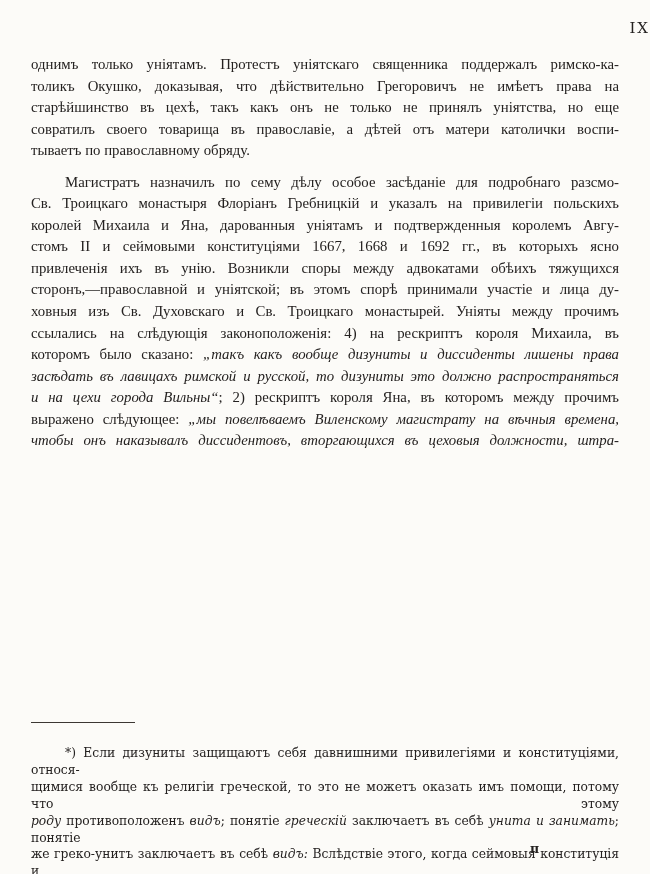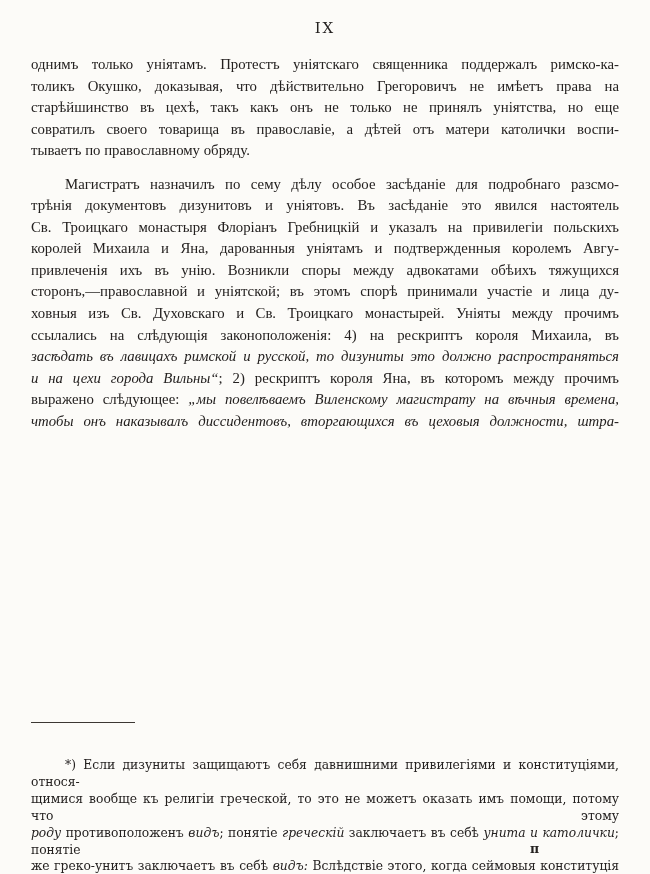"IX" .header { text-align: center -> right }
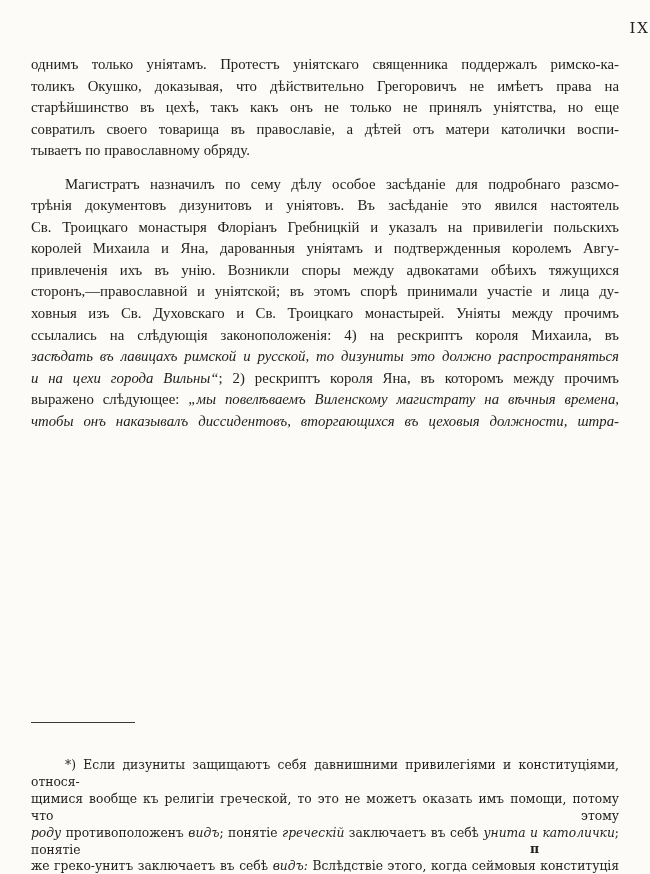"Магистратъ назначилъ по сему дѣлу" .line.indent { margin-top: 12px -> none }
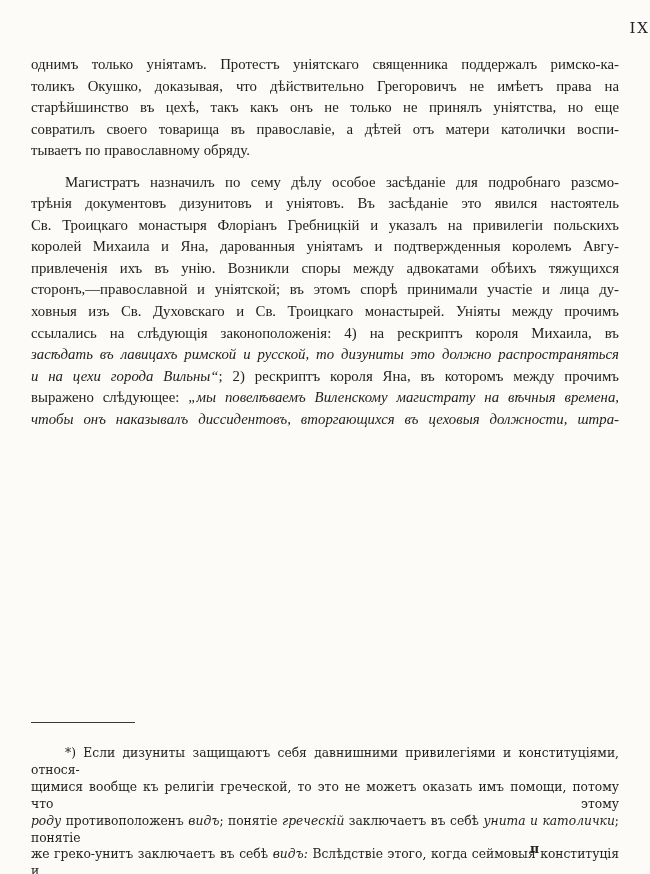"трѣнія документовъ дизунитовъ и" div.line { html: <div><span>трѣнія документовъ дизунитовъ и уніятовъ. Въ засѣданіе это явился настоятель</span></div> -> none }
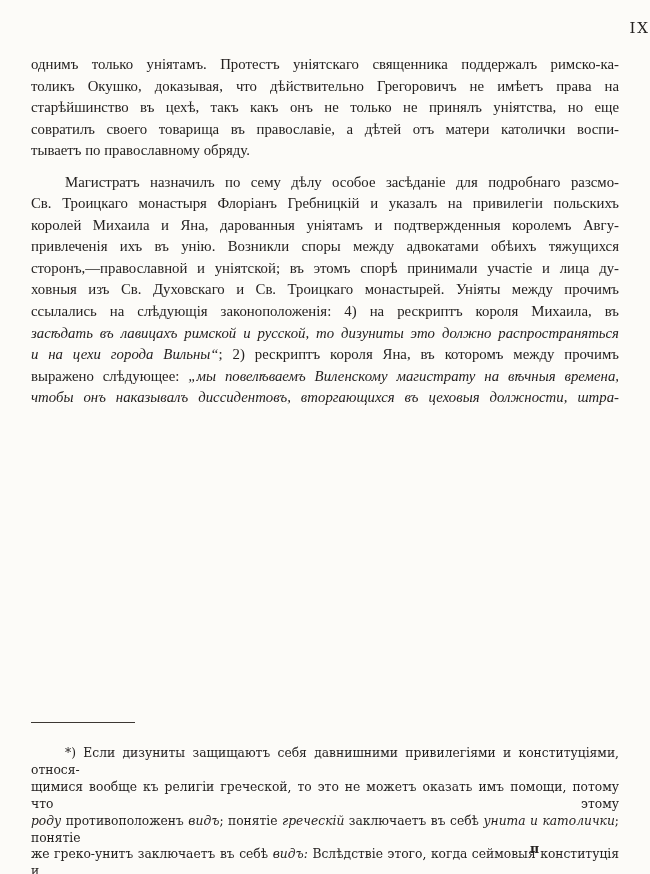"стомъ II и сеймовыми конституціями" div.line { html: none -> <div><span>стомъ II и сеймовыми конституціями 1667, 1668 и 1692 гг., въ которыхъ ясно</span></div> }
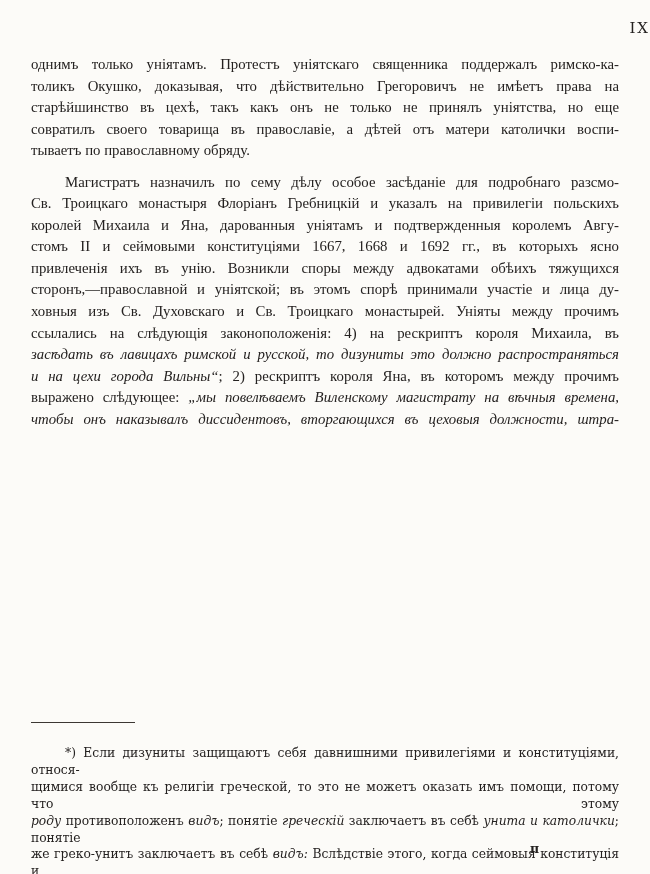"которомъ было сказано: „такъ какъ" div.line { html: none -> <div><span>которомъ было сказано: </span><span>„такъ какъ вообще дизуниты и диссиденты лишены права</span></div> }
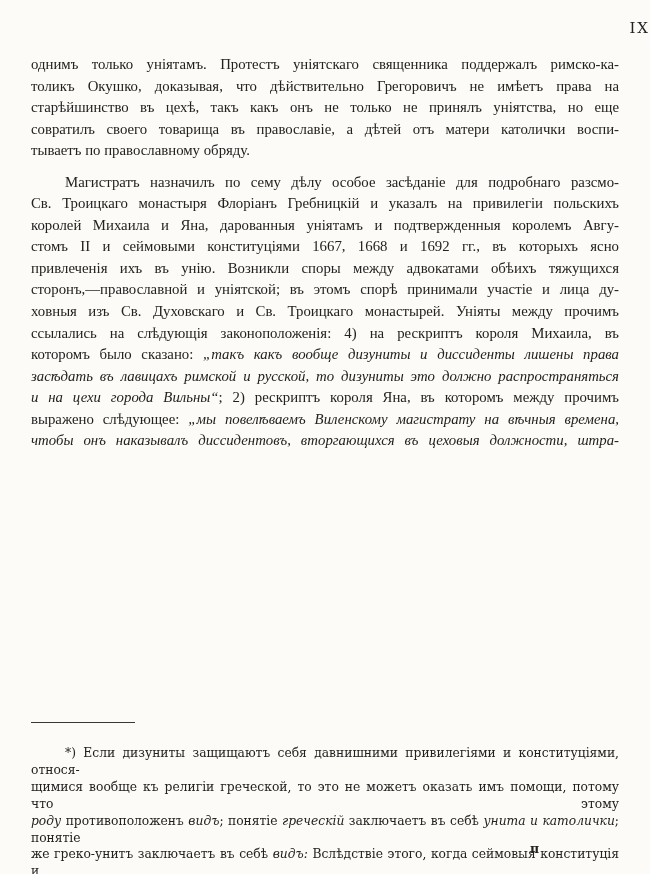"унита и католички" span.it { text: католички -> занимать }
